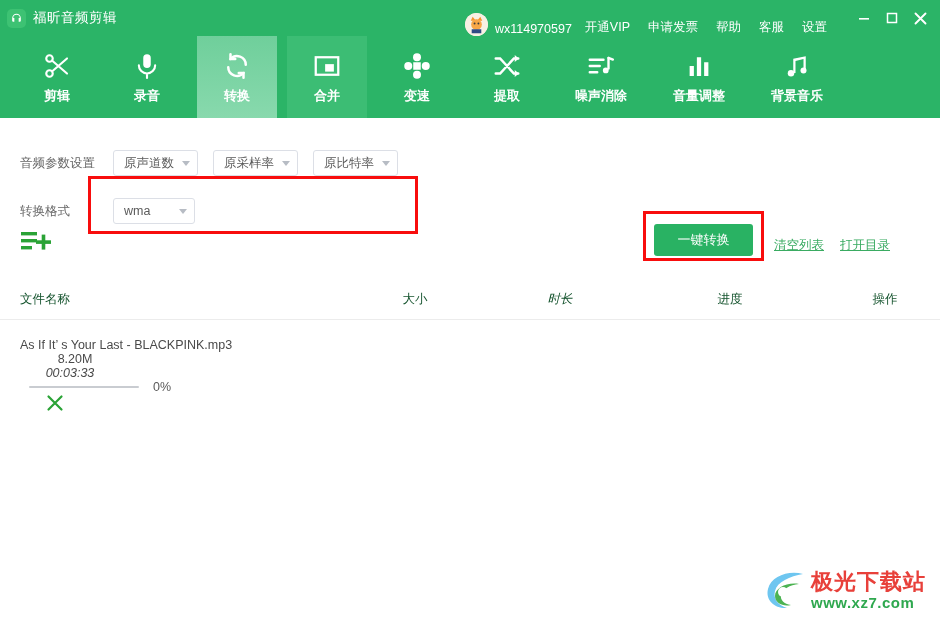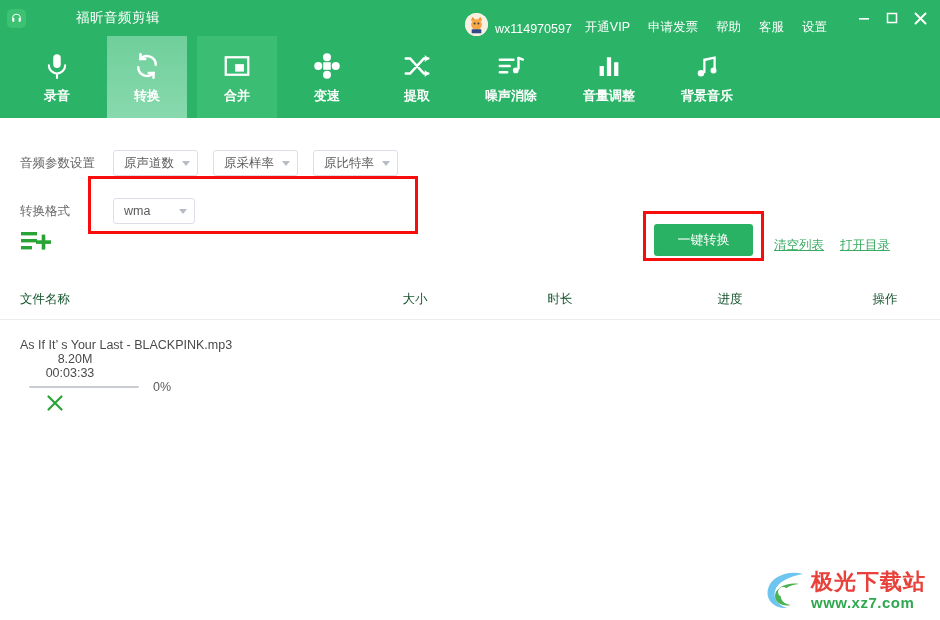"福昕音频剪辑" .titlebar { gap: 43px -> none }
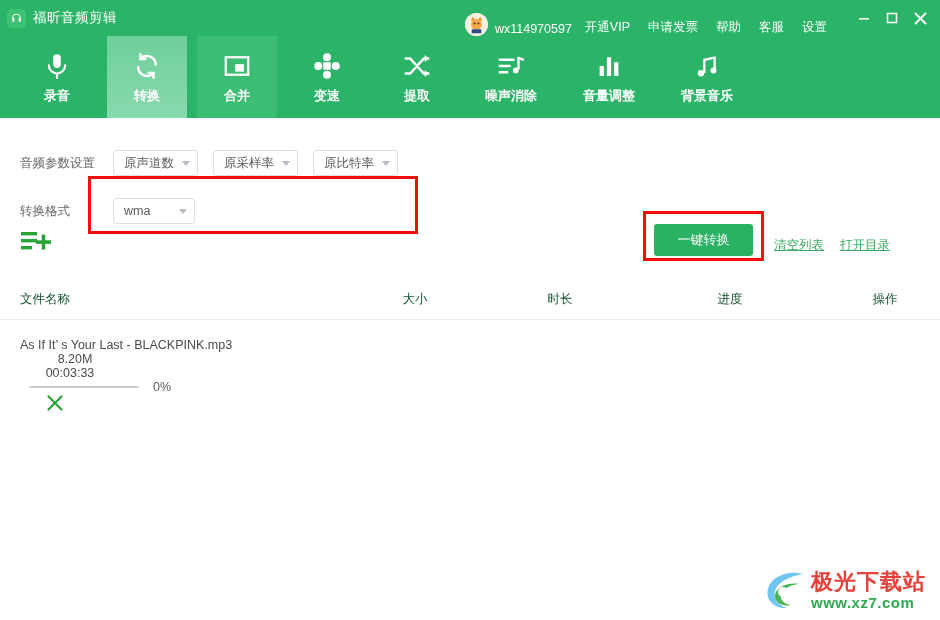"剪辑" div.tool { html: none -> <div> <div> <svg> <circle></circle> <circle></circle> <path></path> </svg> </div> <div>剪辑</div> </div> }
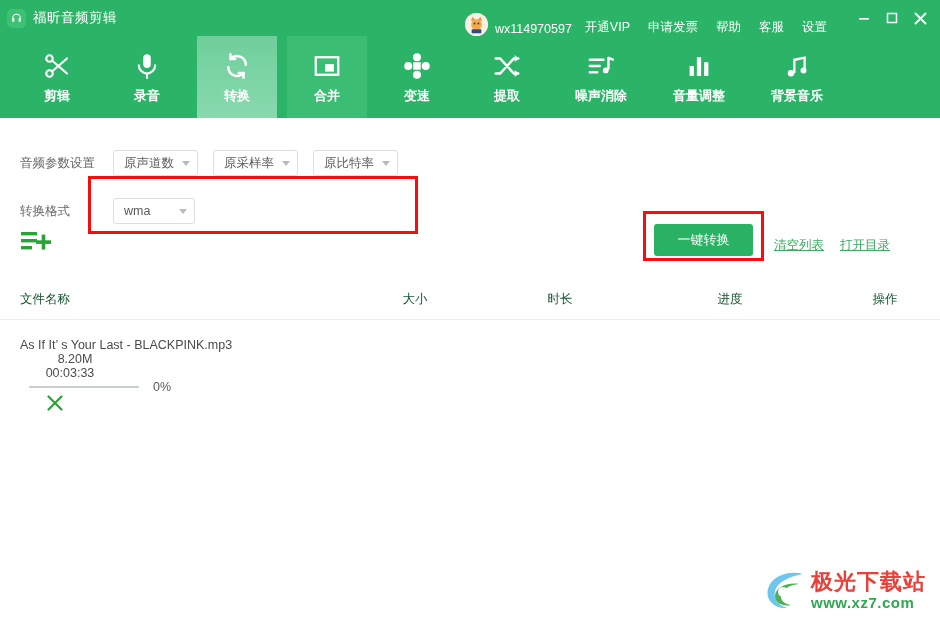"时长" .c-dur { font-style: none -> italic }
